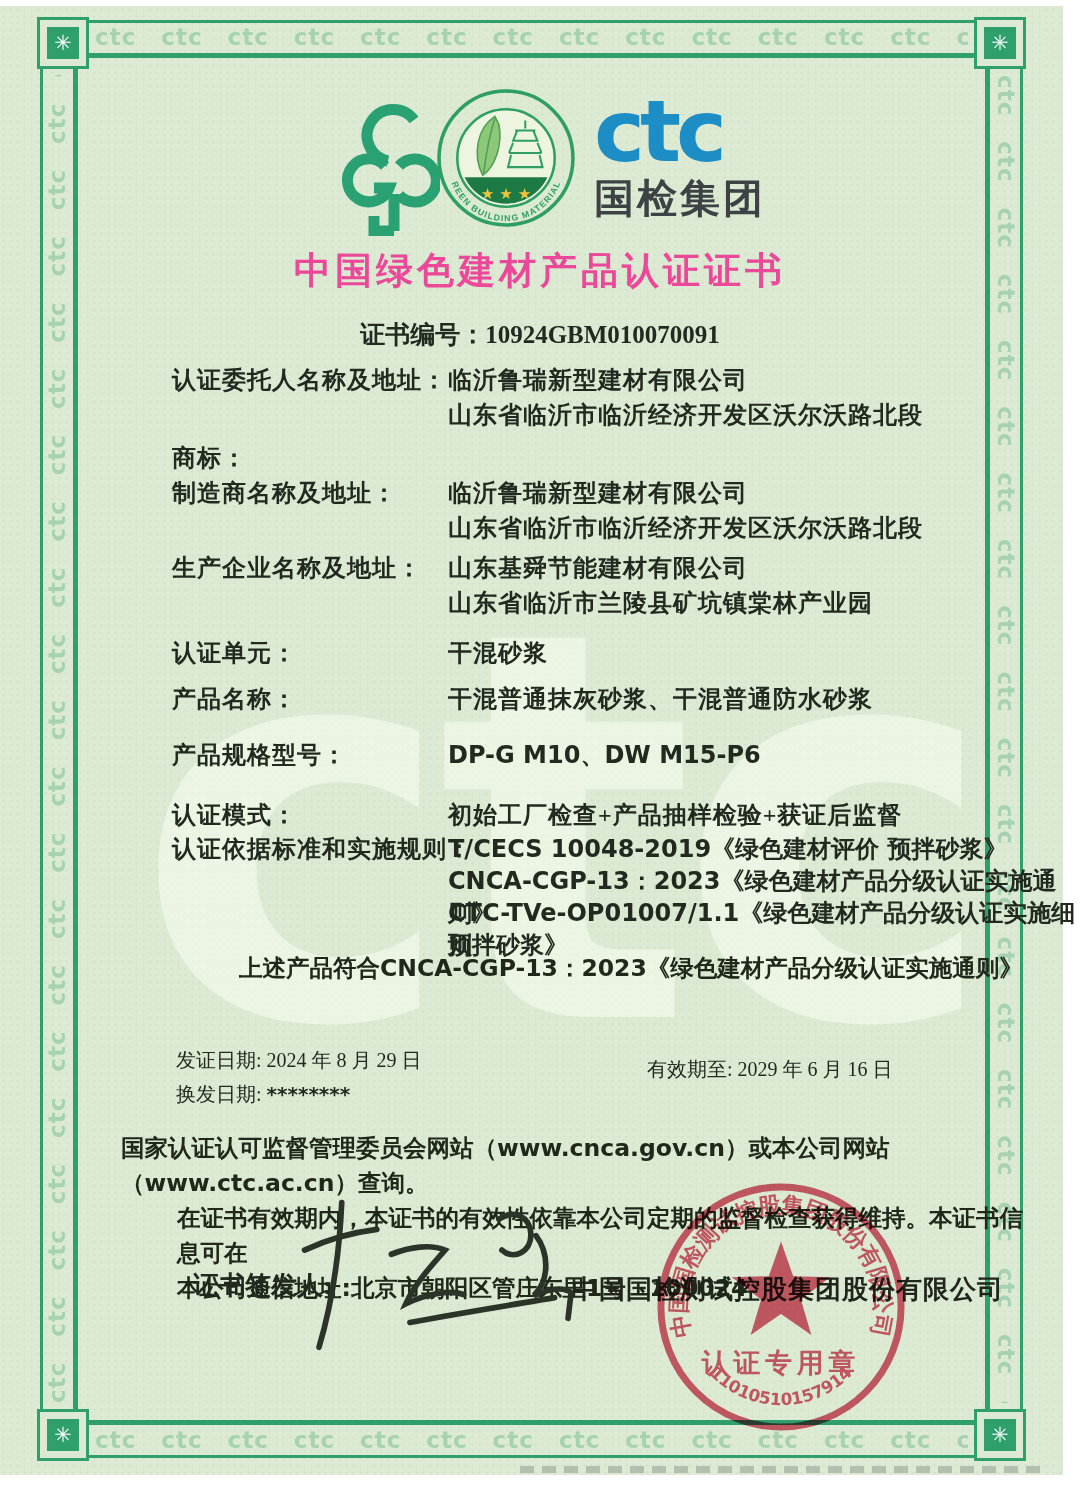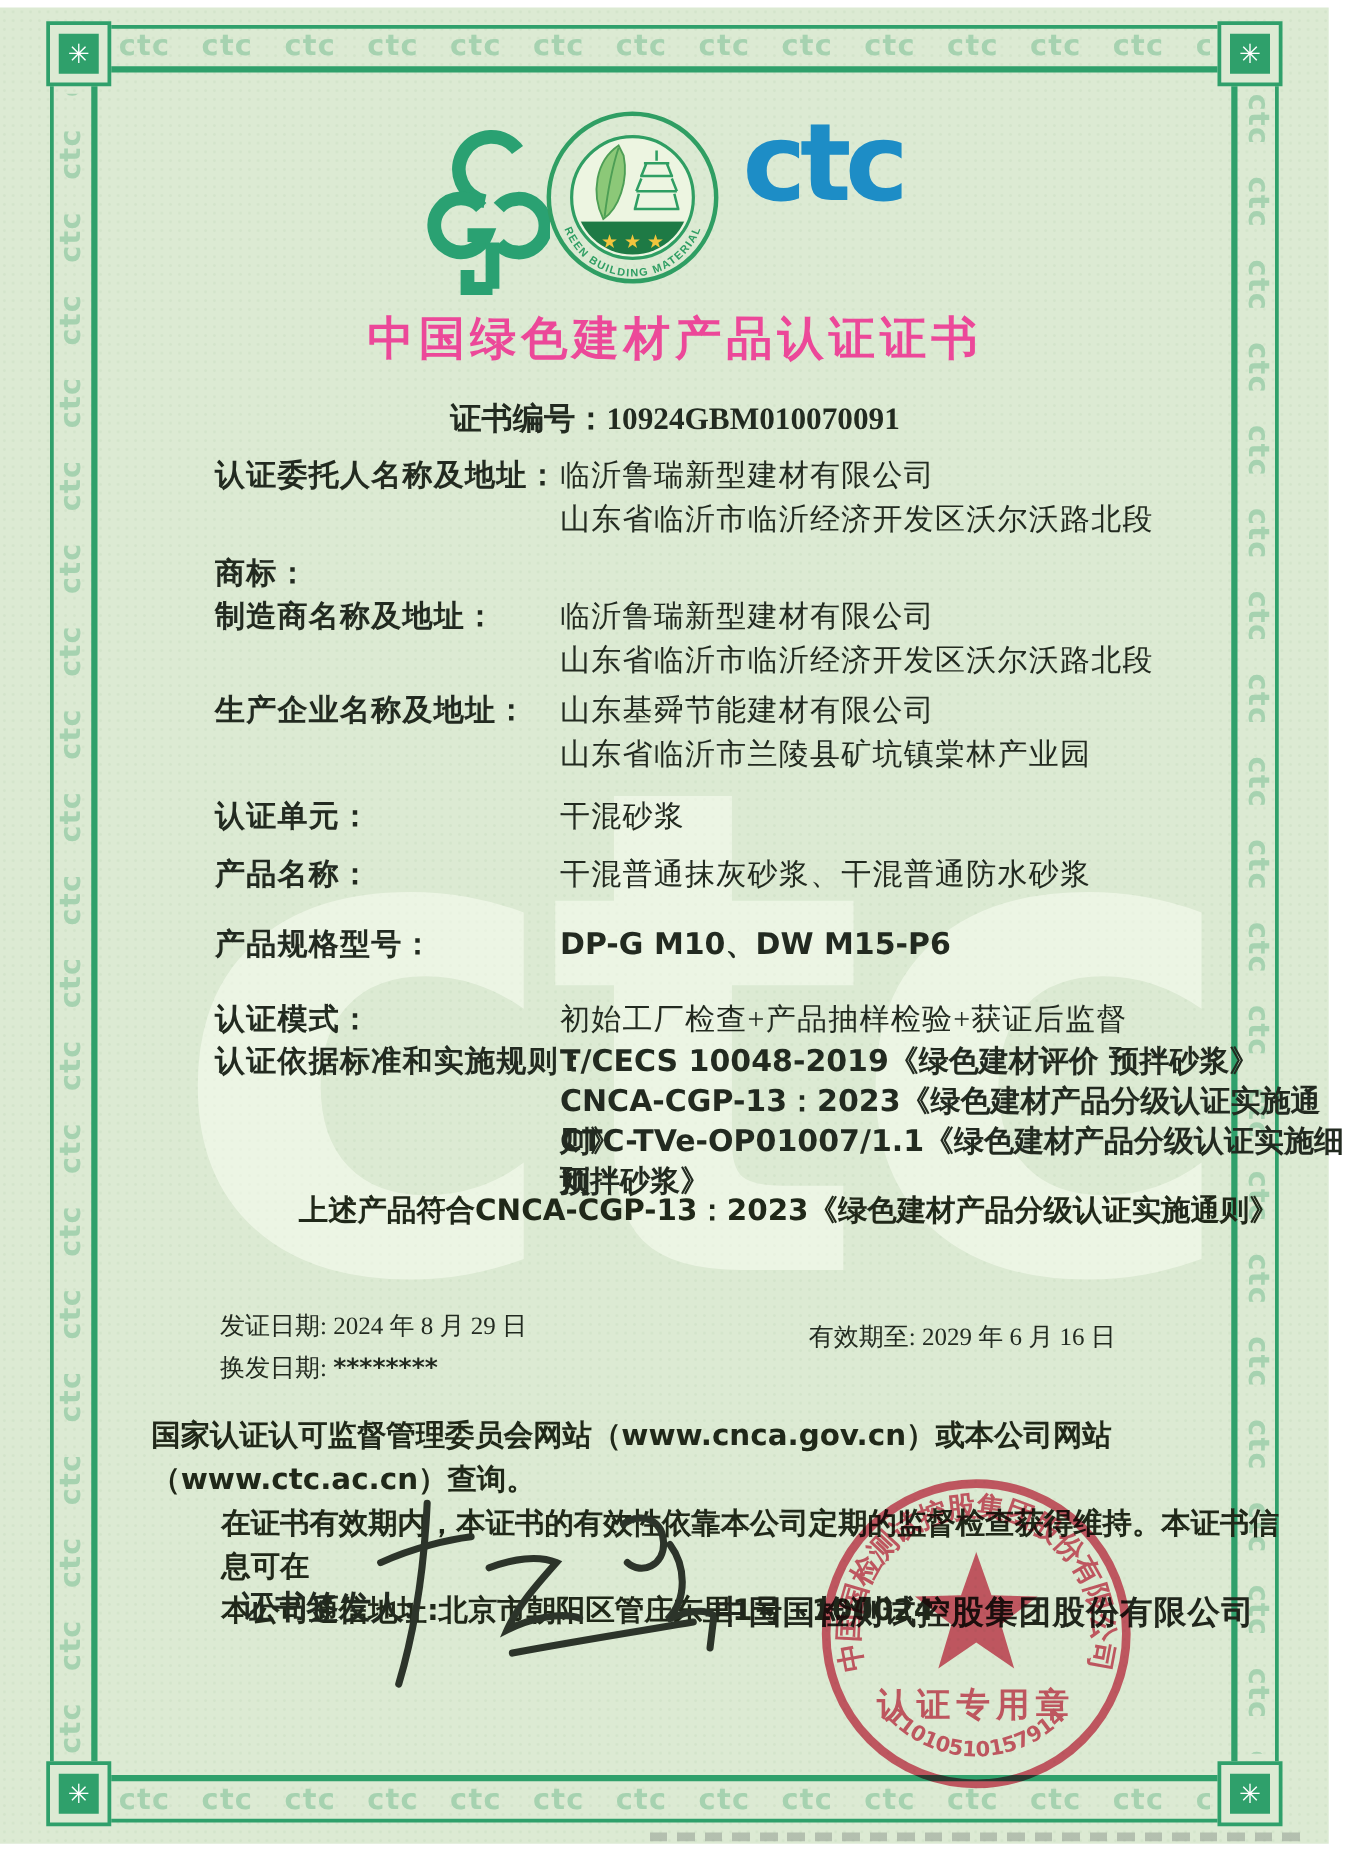"国检集团" div.ctc-cap { html: none -> <div>国检集团</div> }
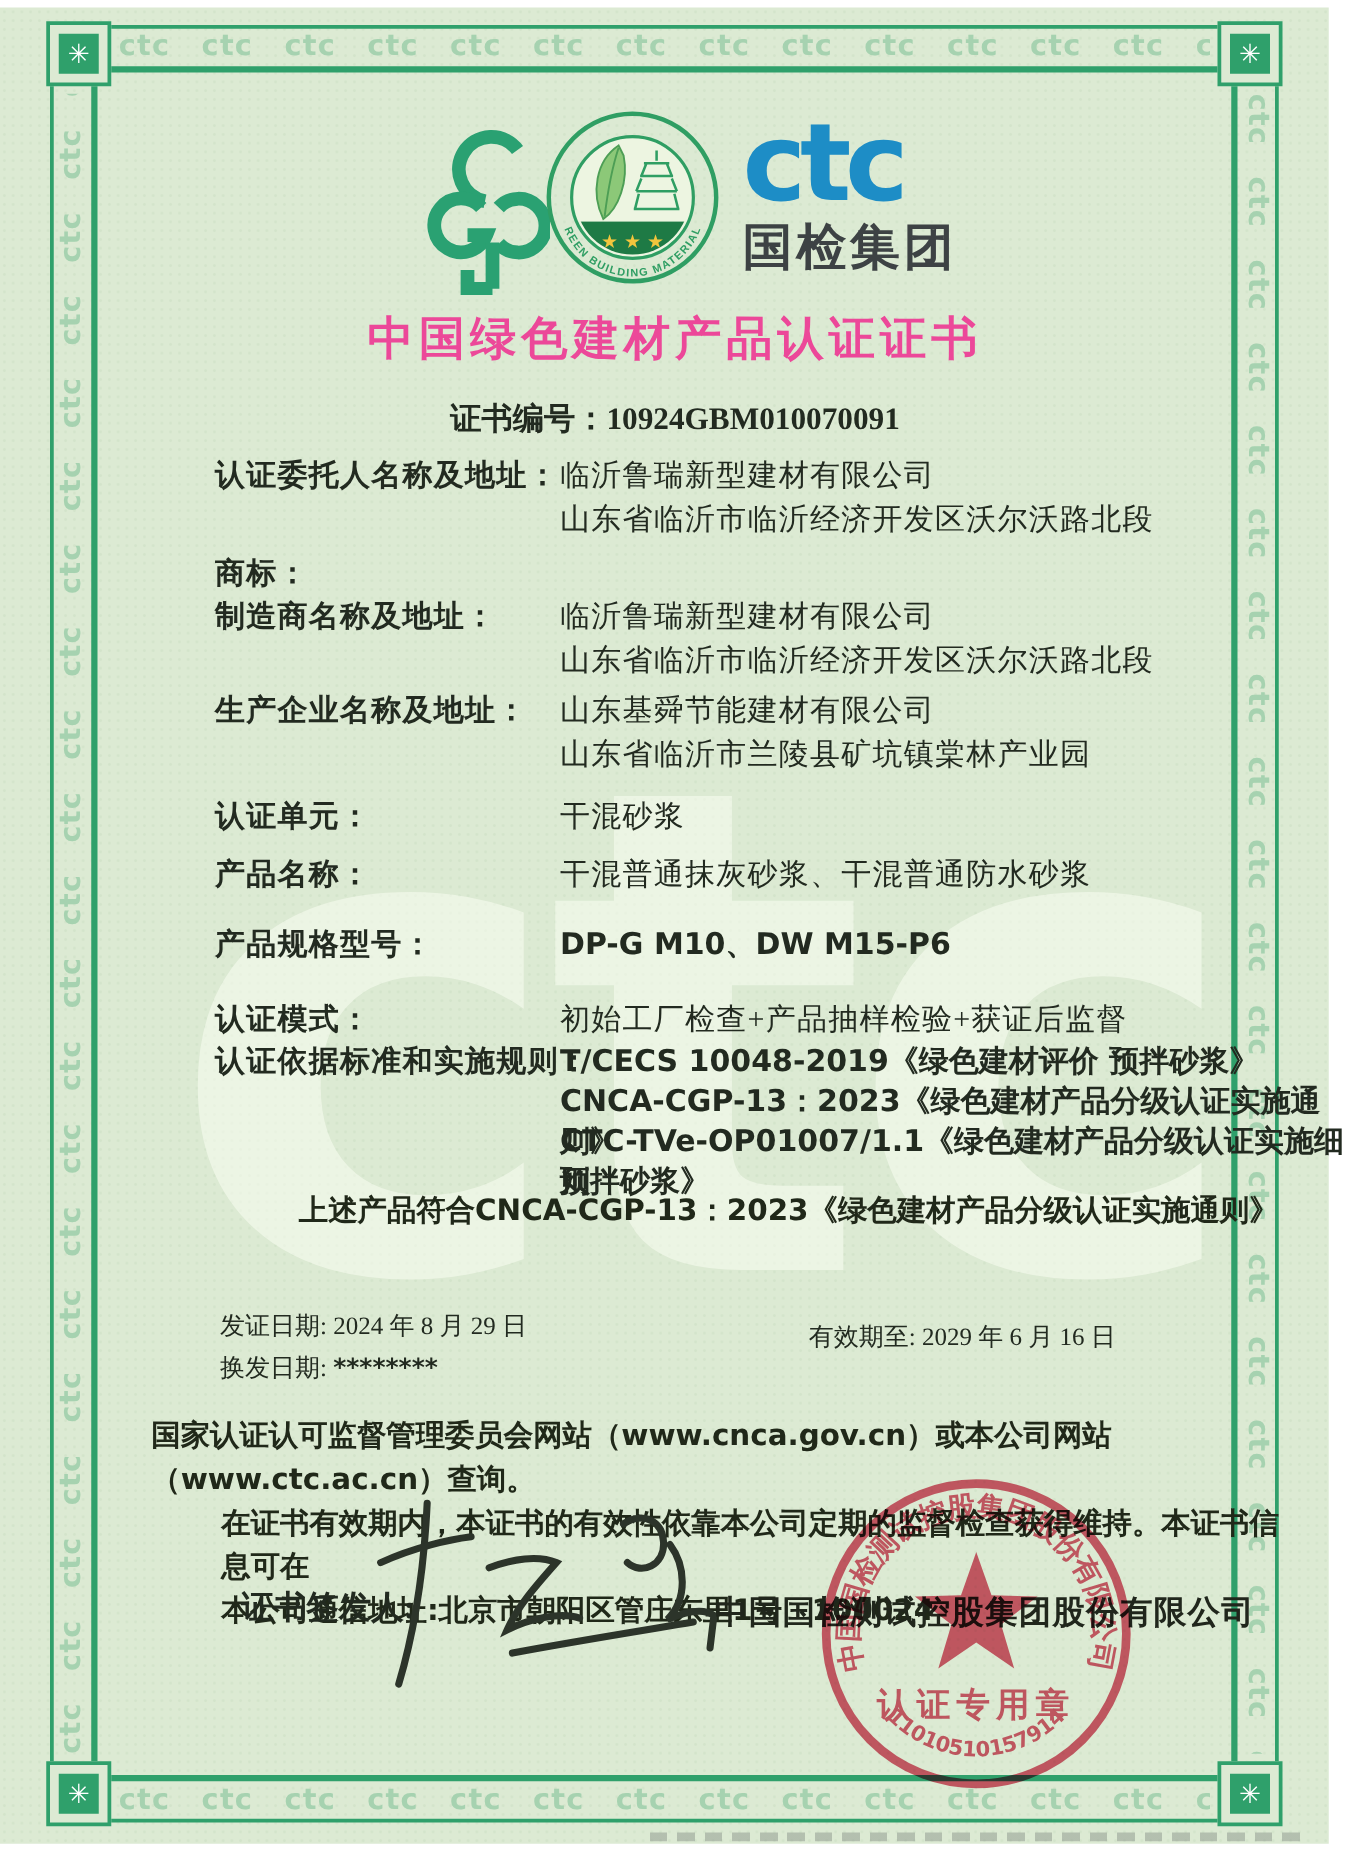"临沂鲁瑞新型建材有限公司" .val { font-weight: 400 -> 700 }
